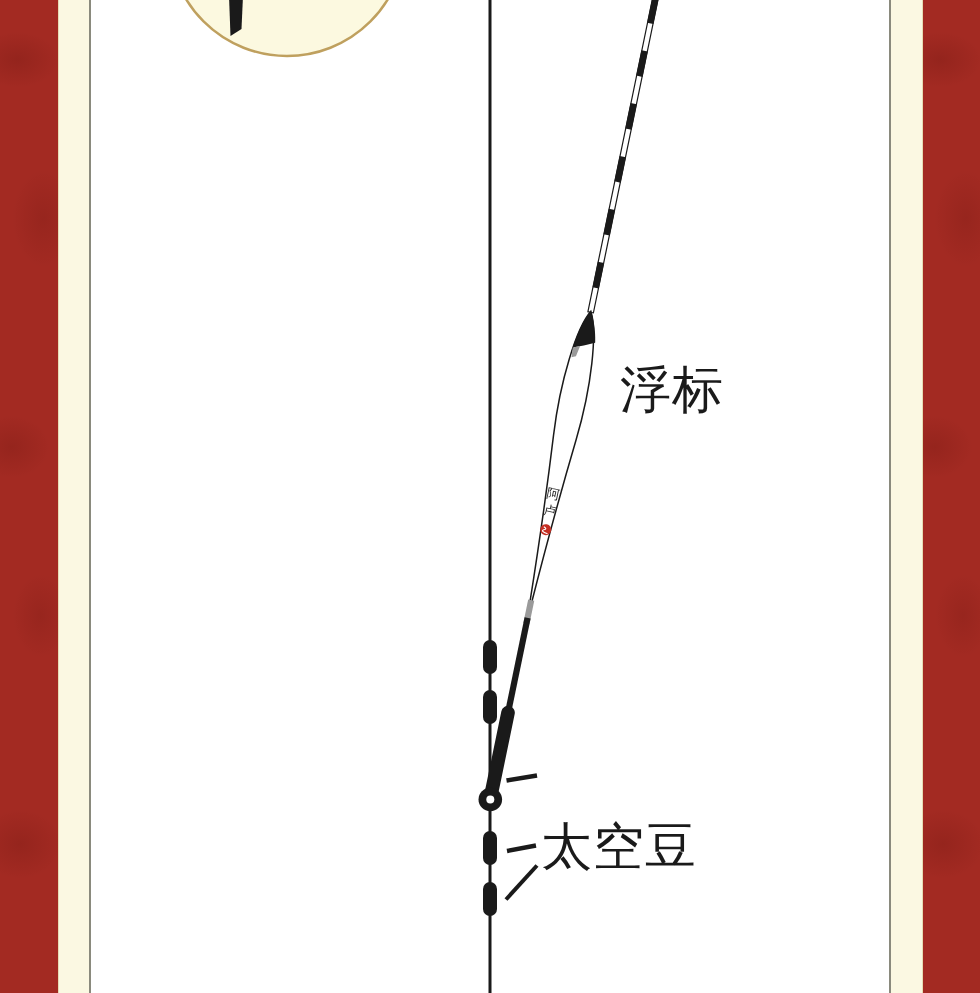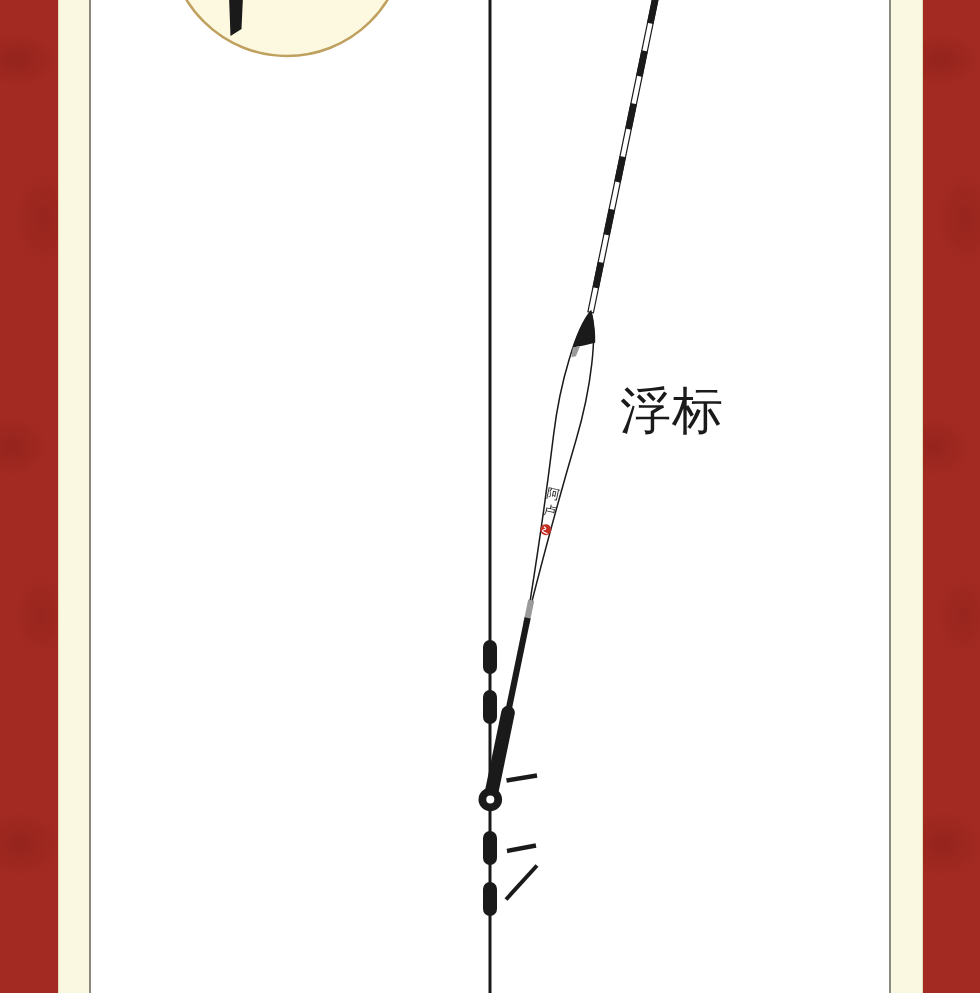"浮标" .label-float { top: 384px -> 363px }
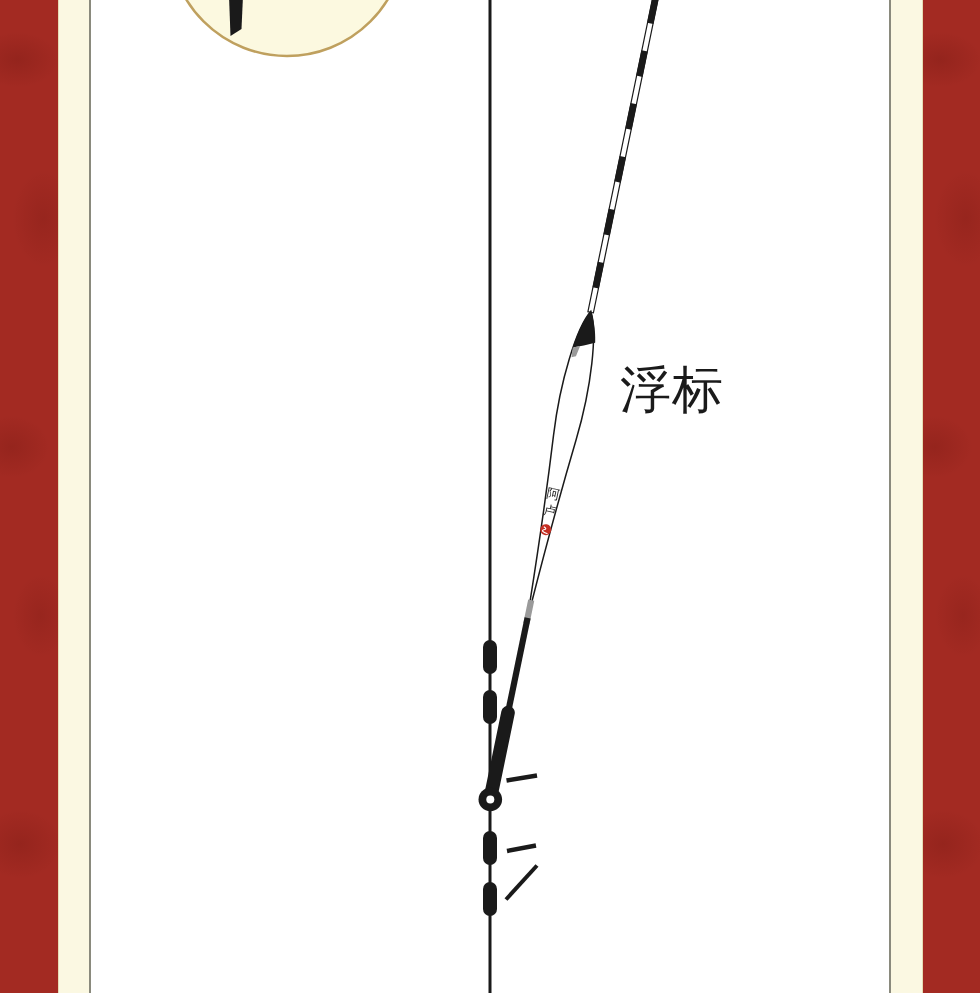"太空豆" div.label { html: none -> <div>太空豆</div> }
